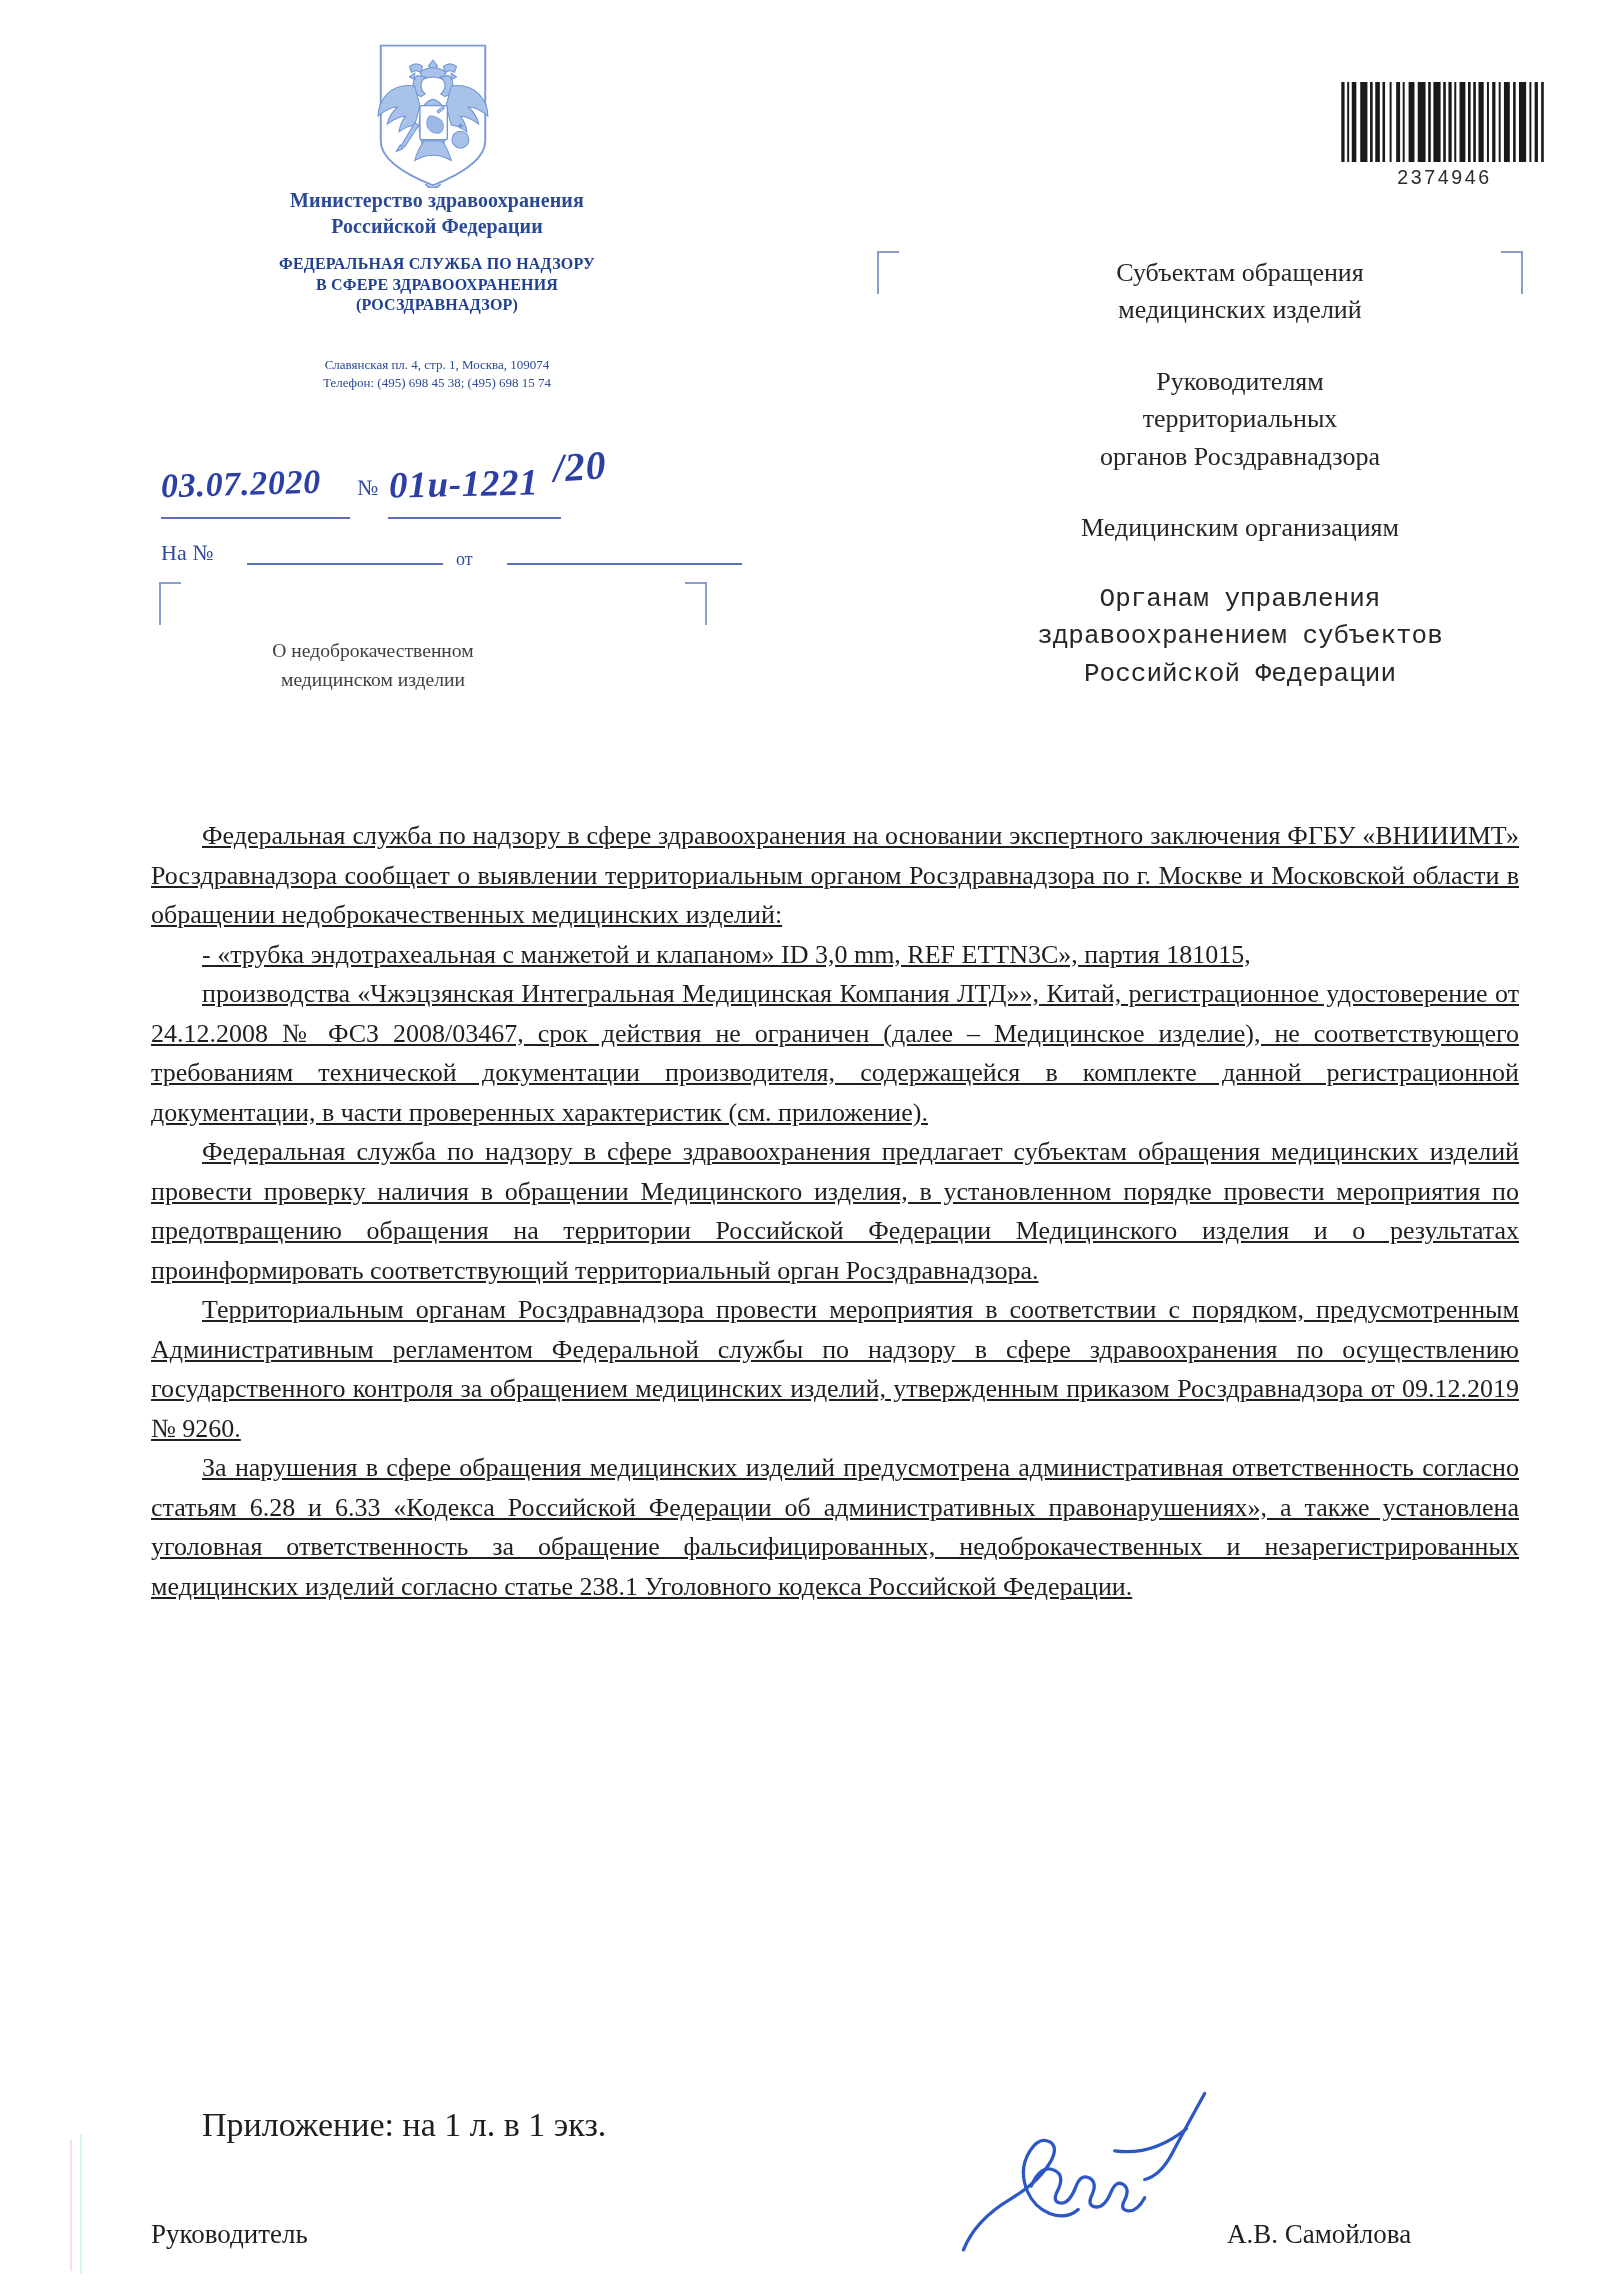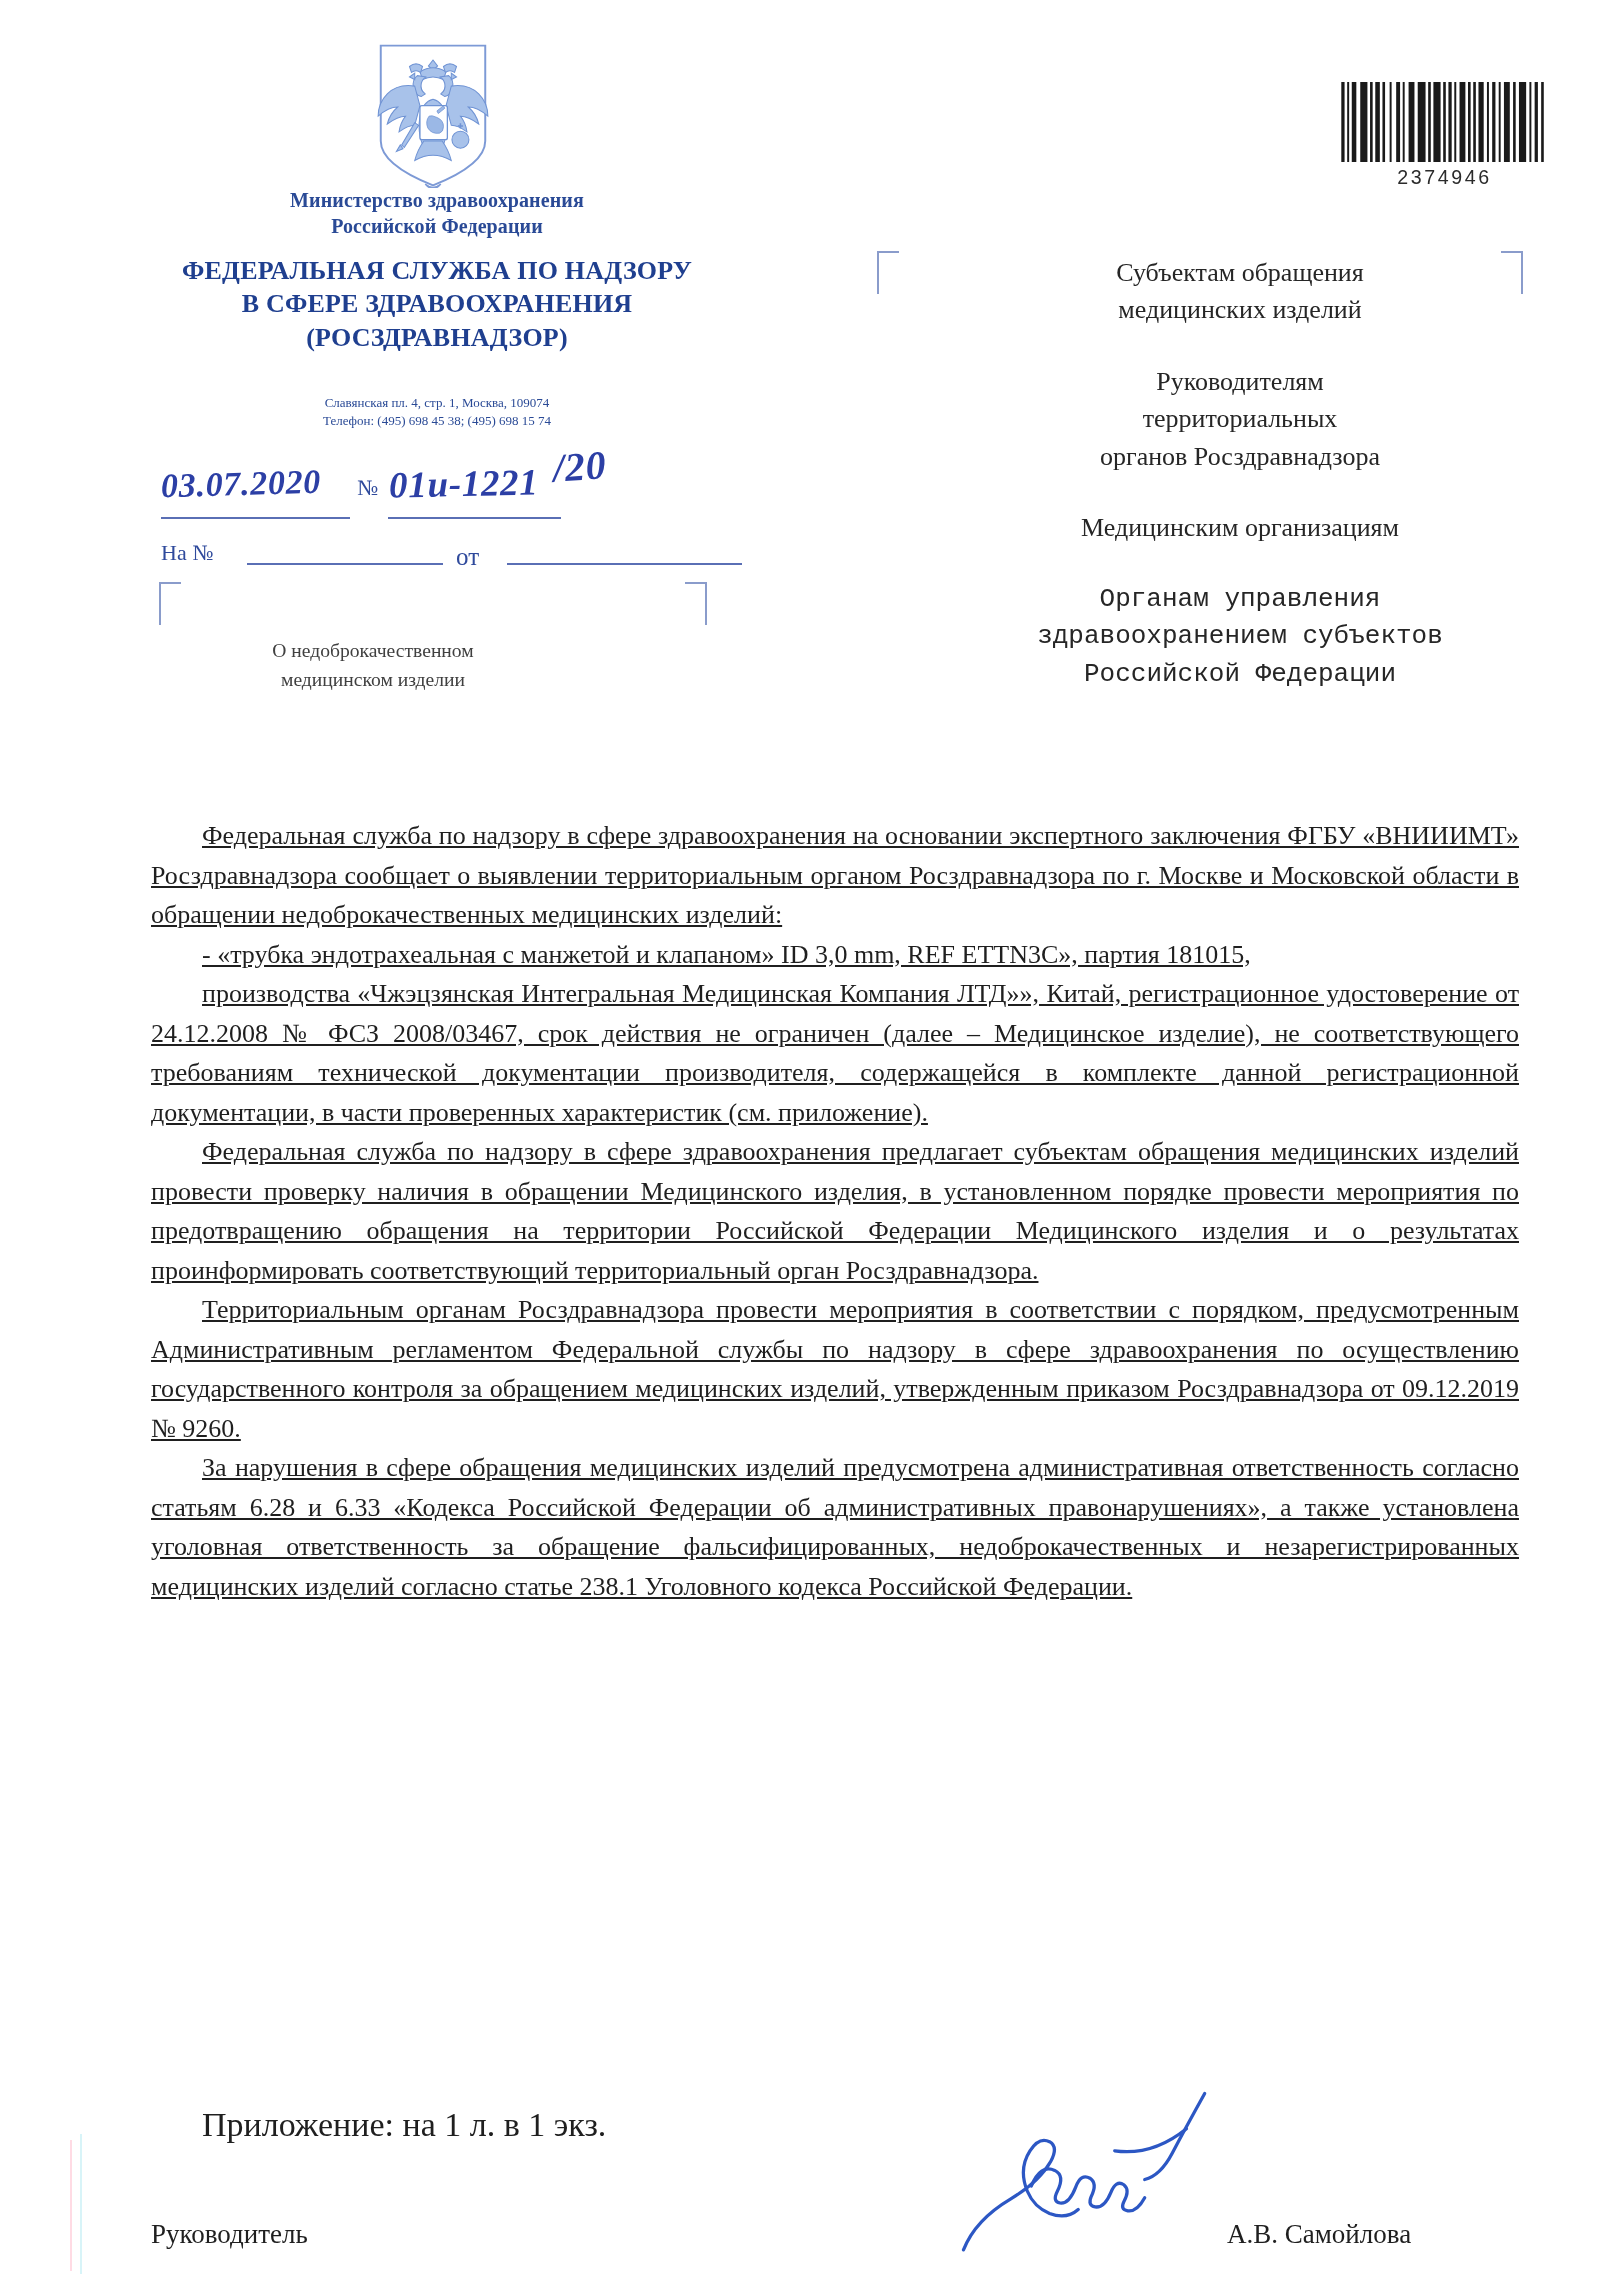"ФЕДЕРАЛЬНАЯ СЛУЖБА ПО НАДЗОРУ" .agency { font-size: 26px -> 16px }
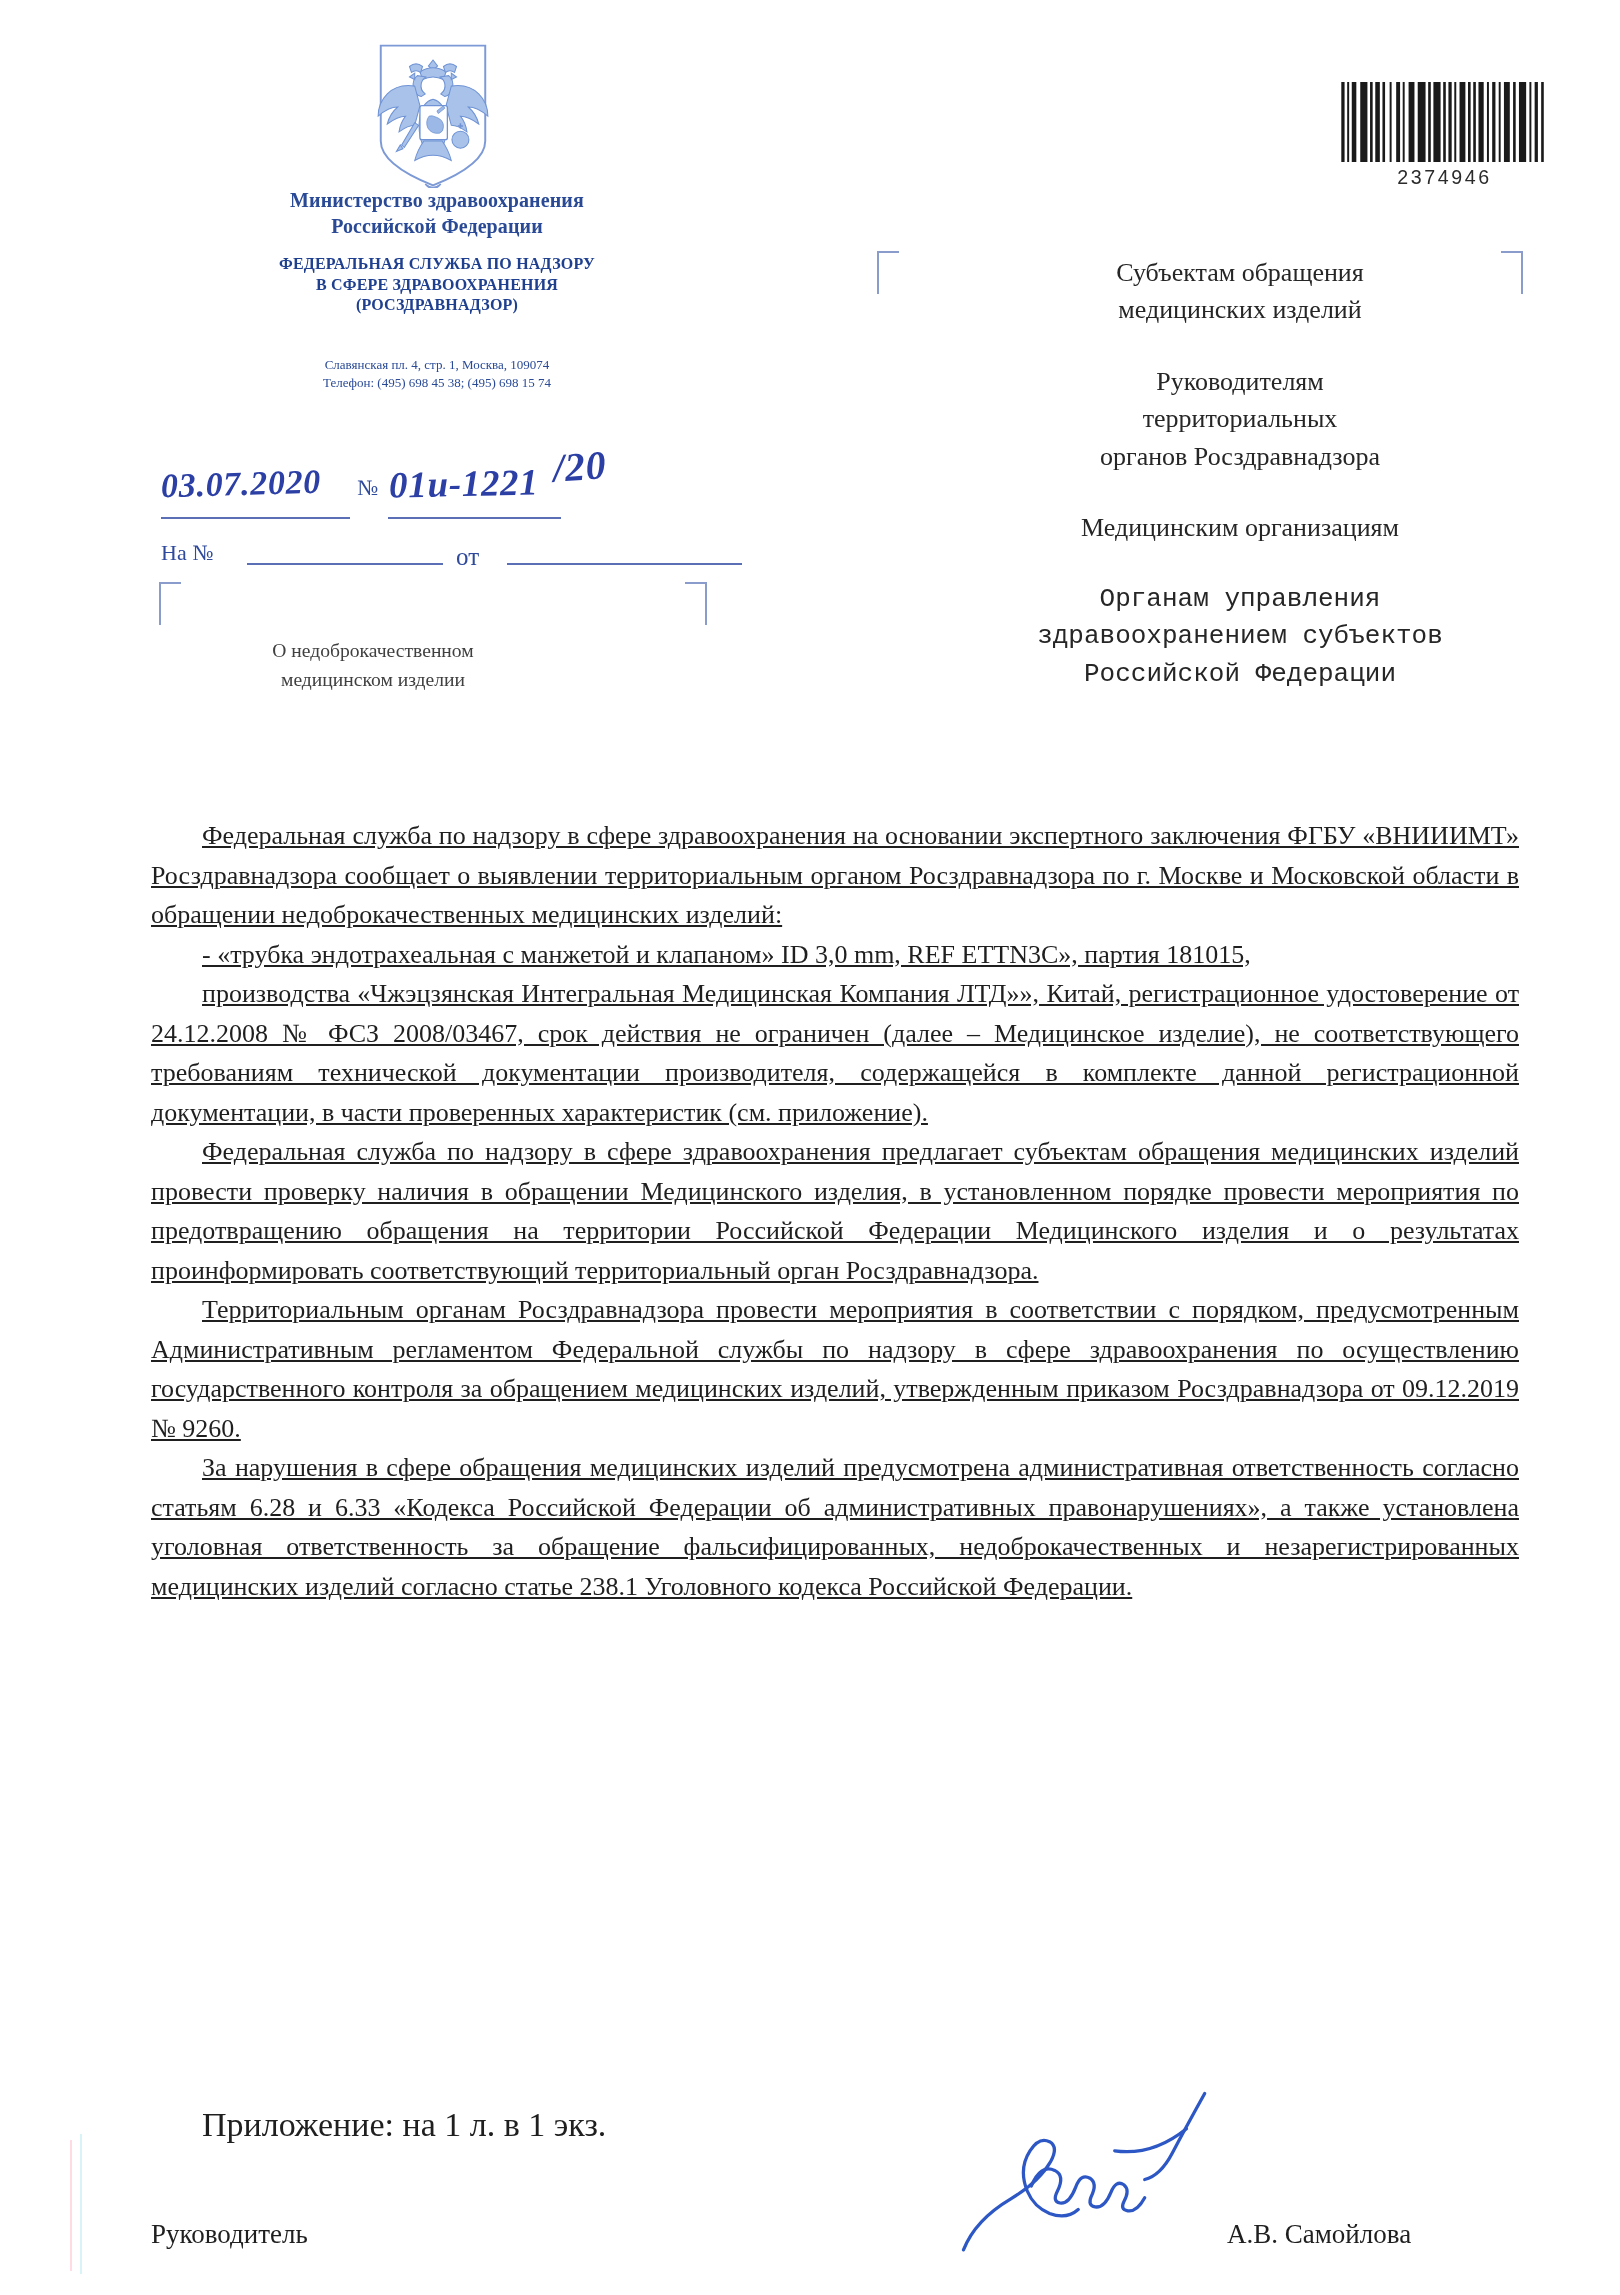"от" .ot-label { font-size: 25px -> 18px; top: 13px -> 19px }
